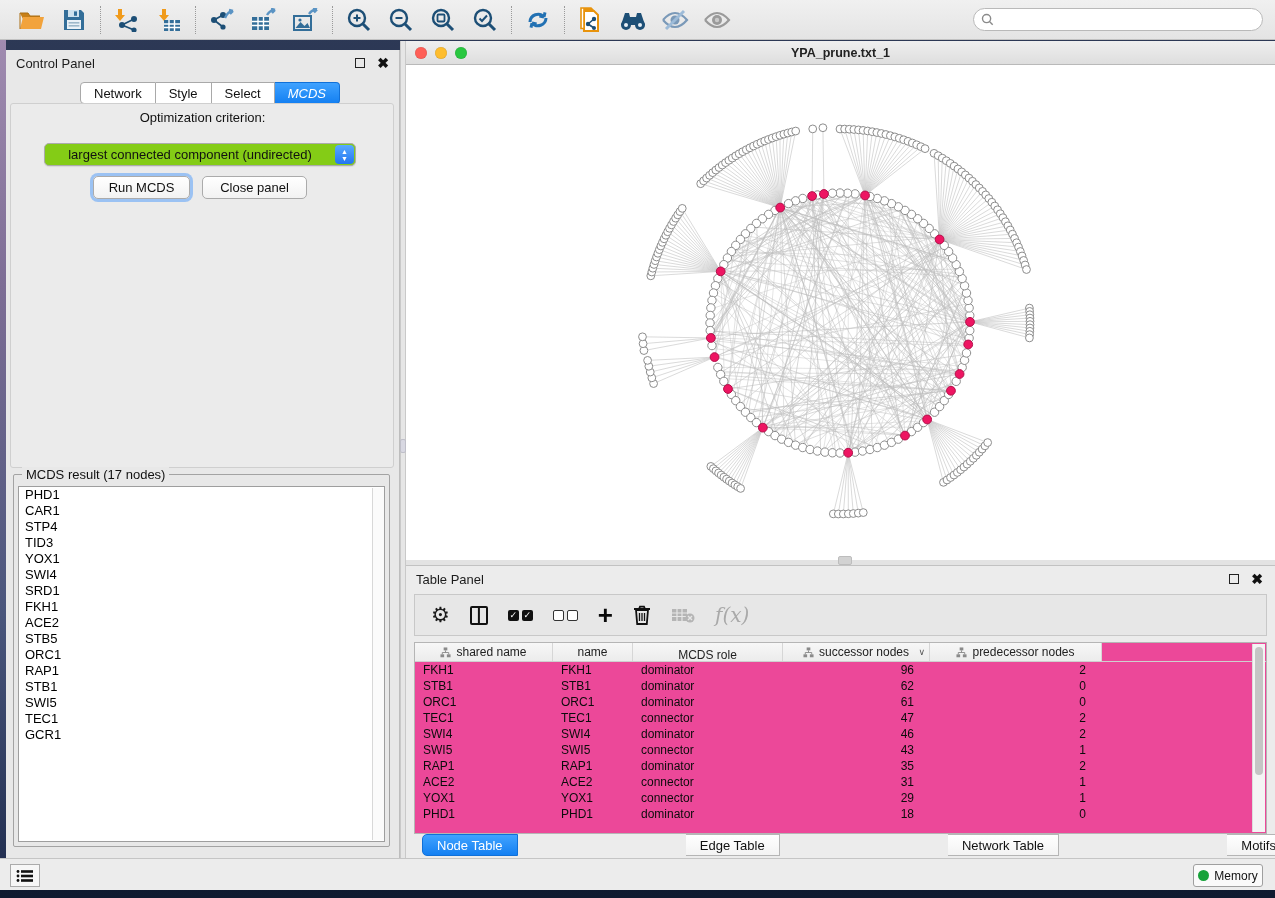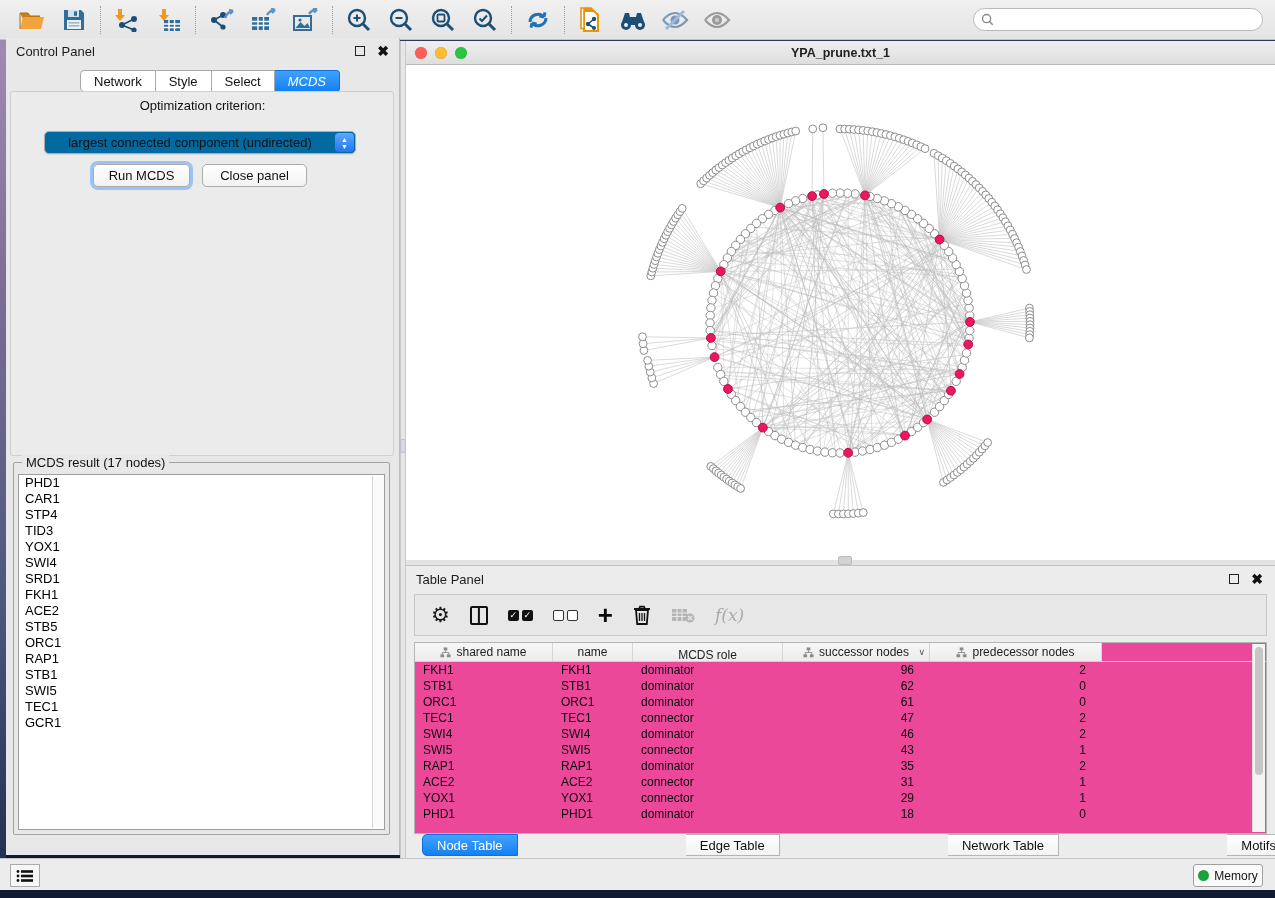"Control Panel" .control-panel { top: 38px -> 50px }
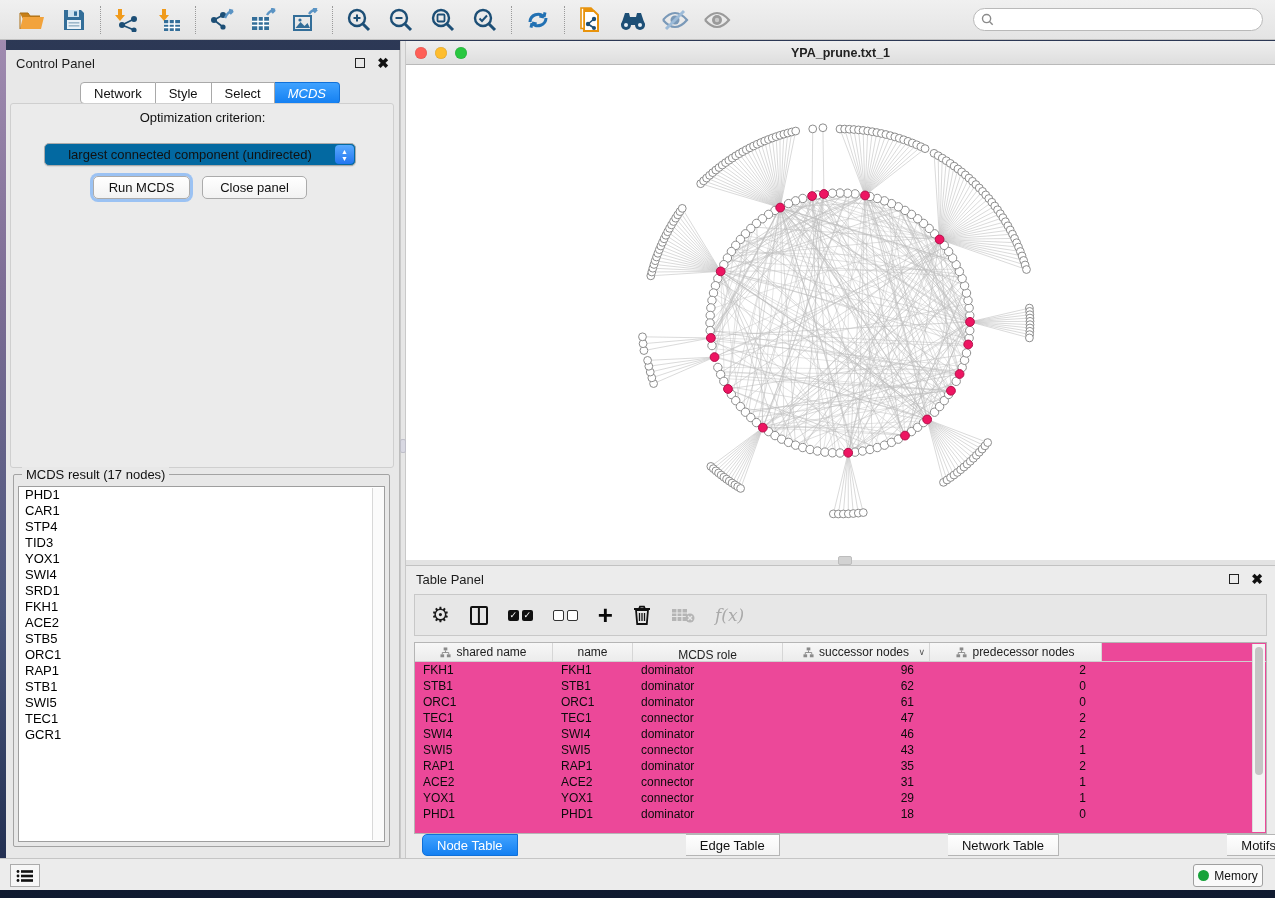"largest connected component (undirected)" .dropdown { background: #0369a1 -> #84cc16 }
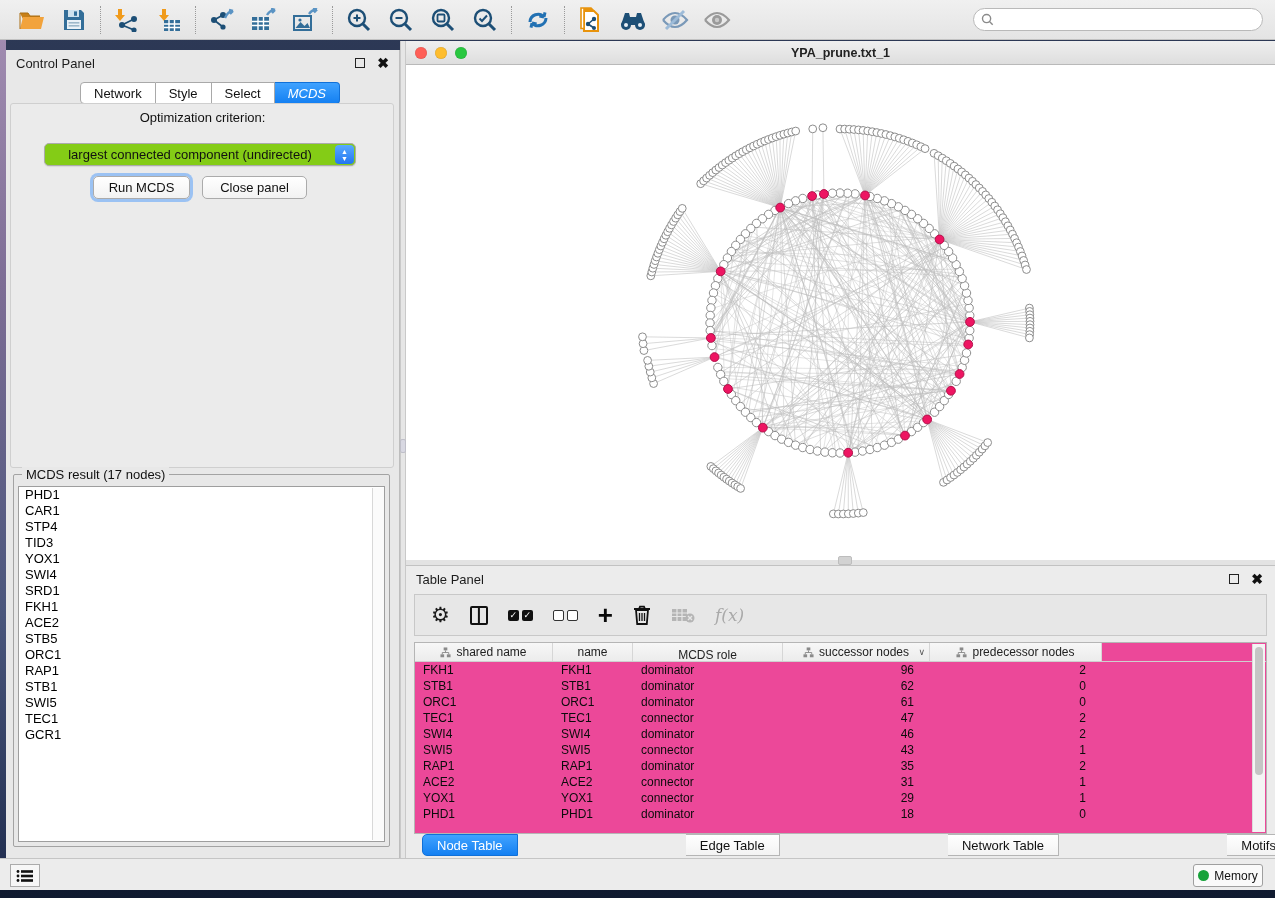"f(x)" .fx { font-size: 17px -> 20px }
